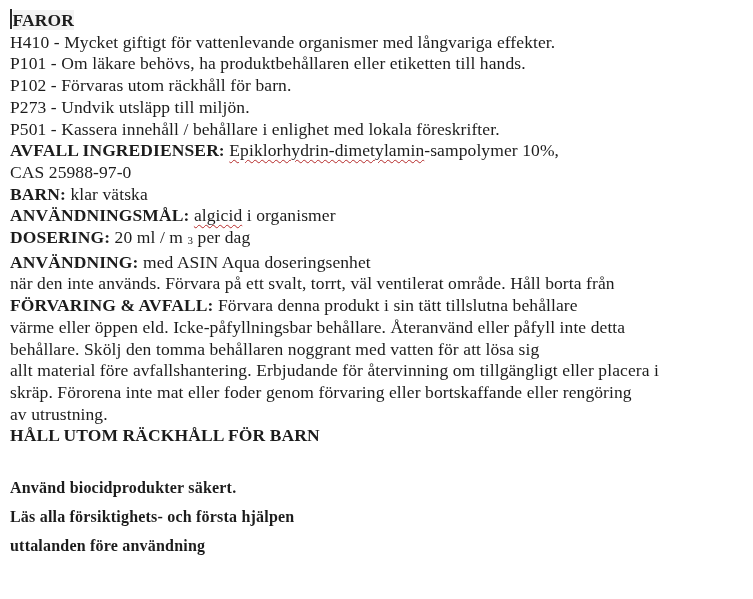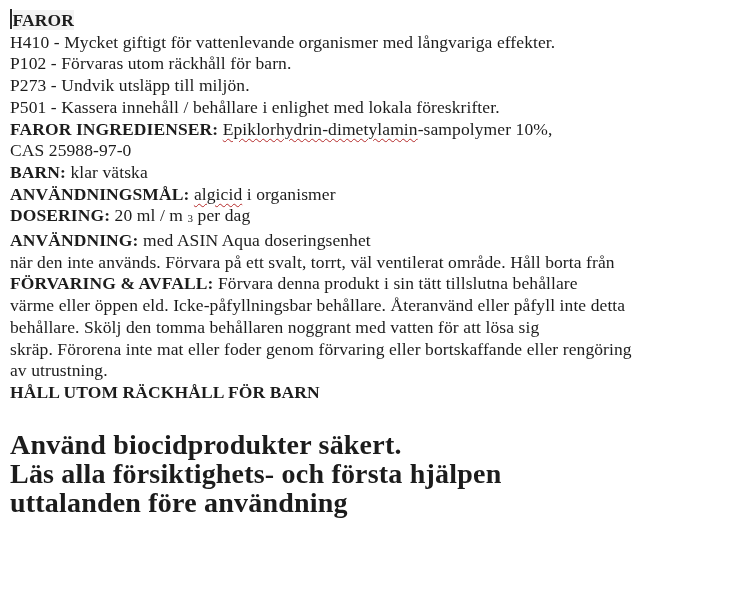"P101 - Om läkare behövs," div.line { html: none -> <div><span>P101 - Om läkare behövs, ha produktbehållaren eller etiketten till hands.</span></div> }
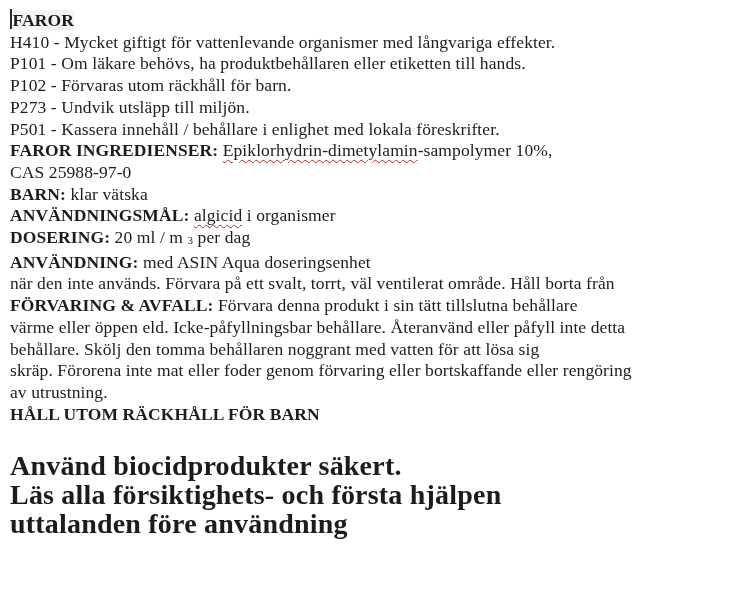"FAROR INGREDIENSER:" span.seg { text: FAROR -> AVFALL }
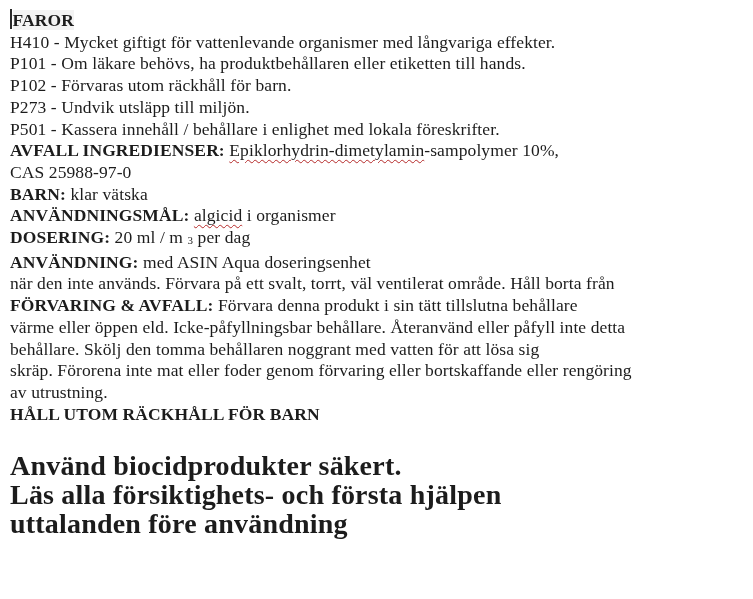"allt material före avfallshantering." div.line { html: none -> <div><span>allt material före avfallshantering. Erbjudande för återvinning om tillgängligt eller placera i</span></div> }
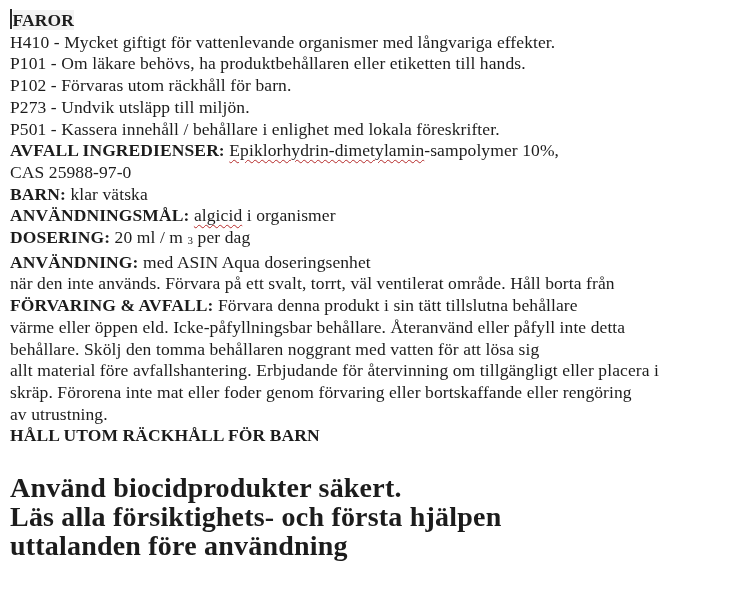"Använd biocidprodukter säkert." .line.large { font-size: 28px -> 16px }
